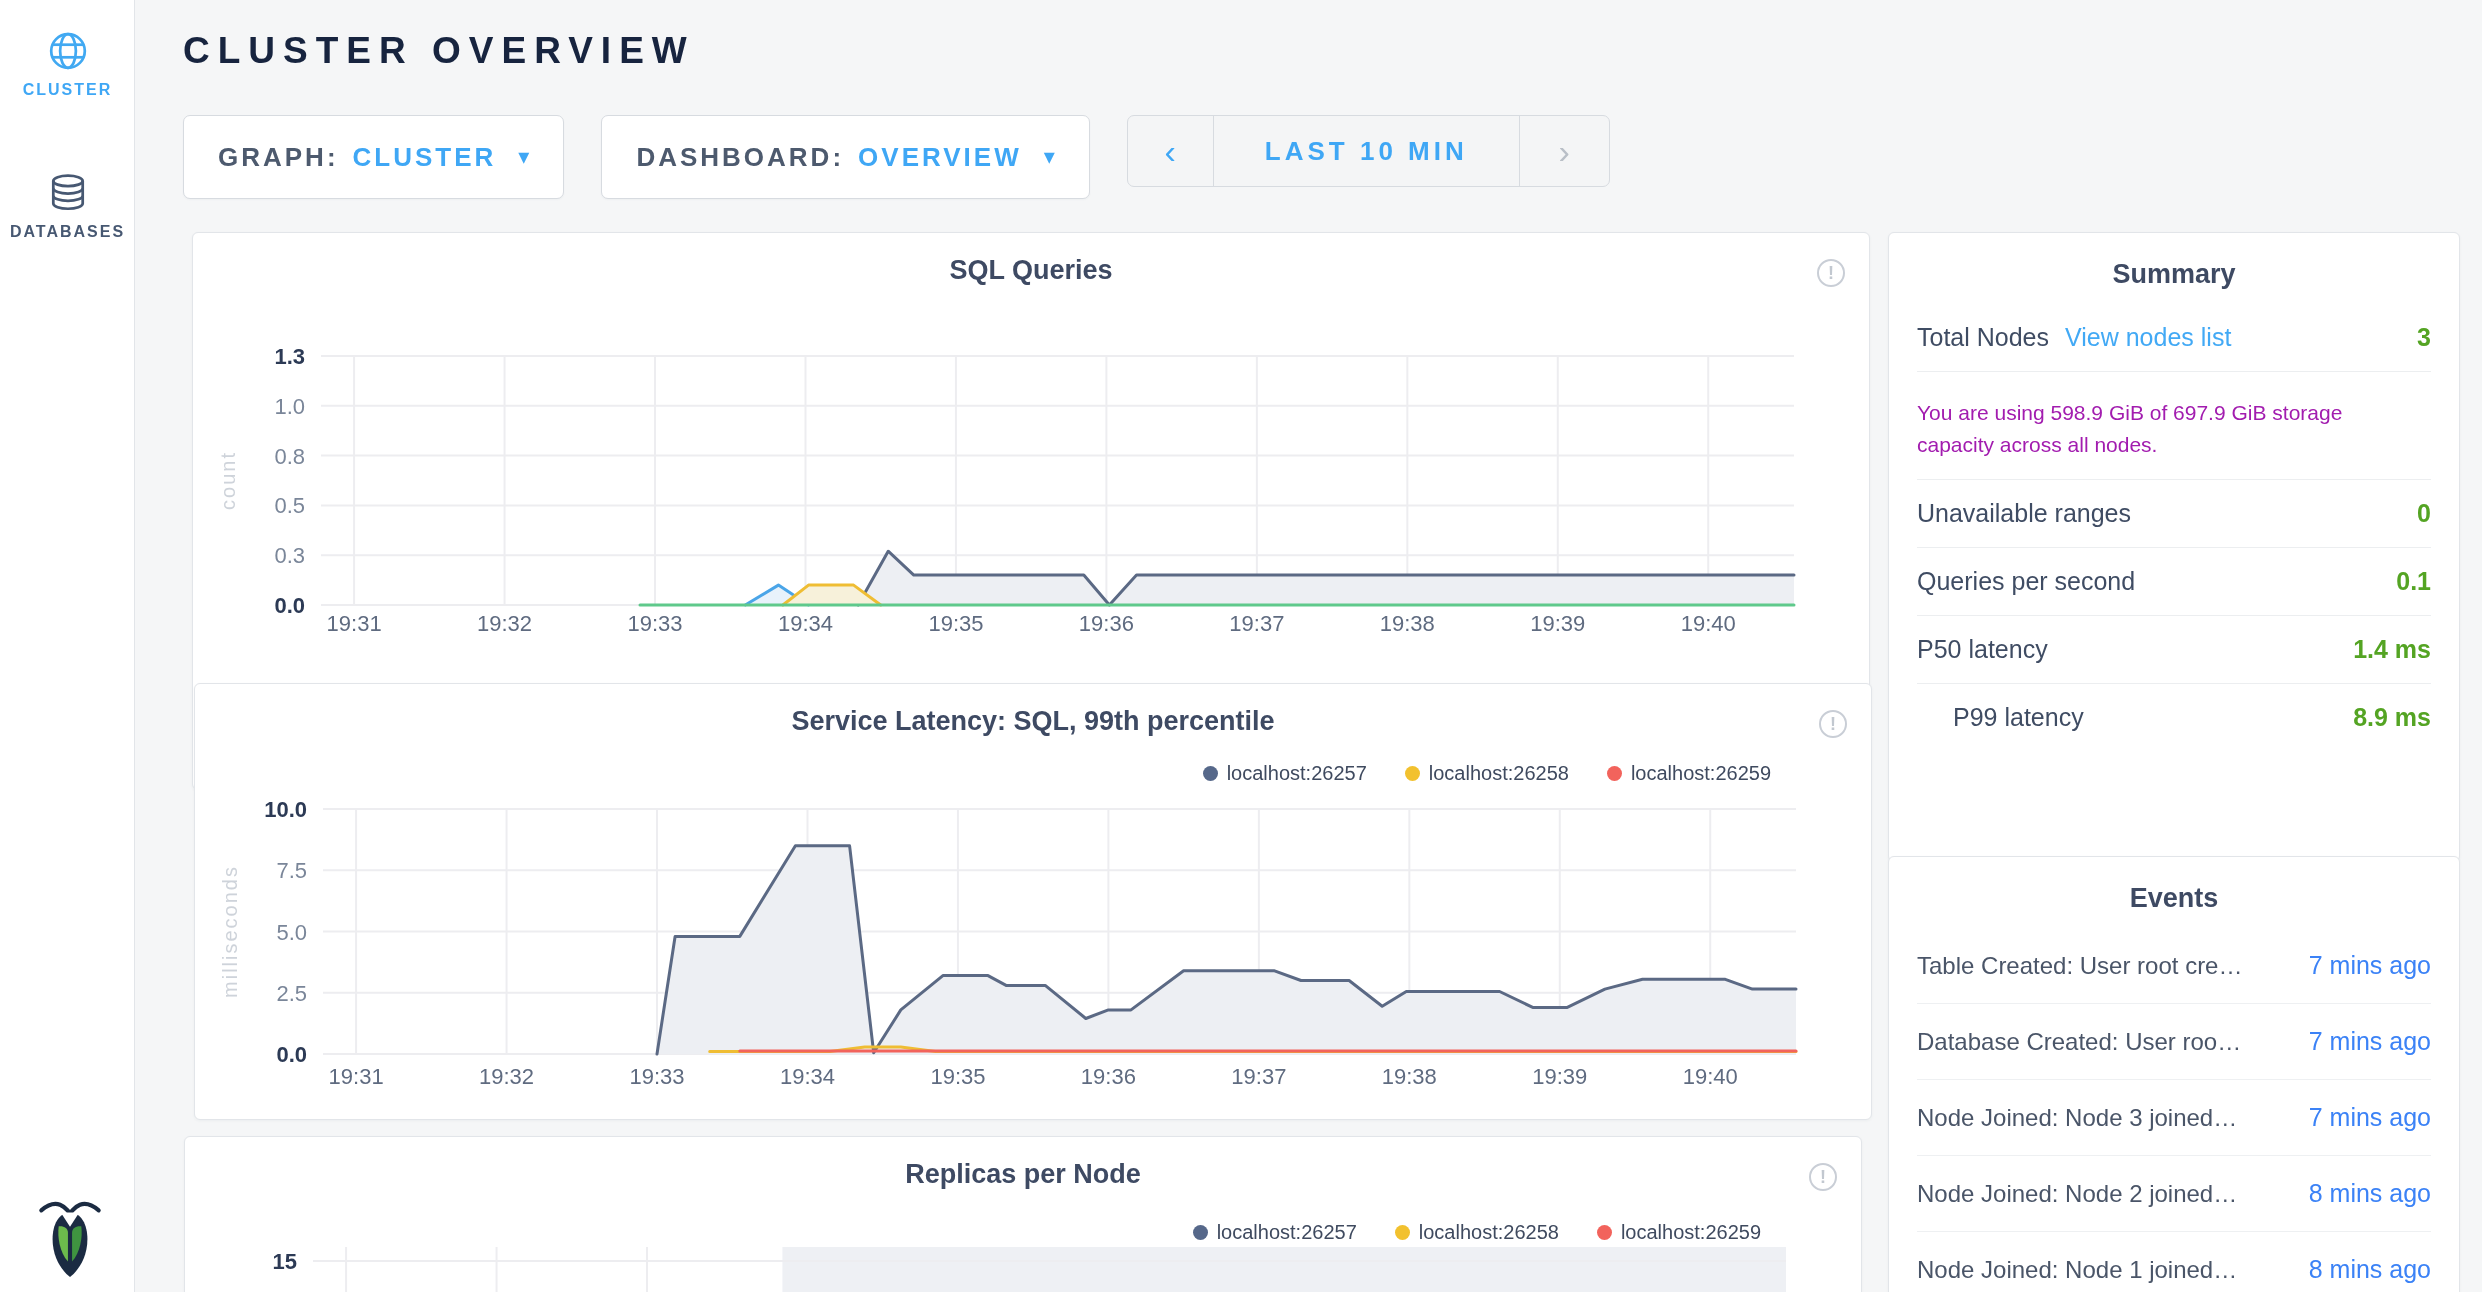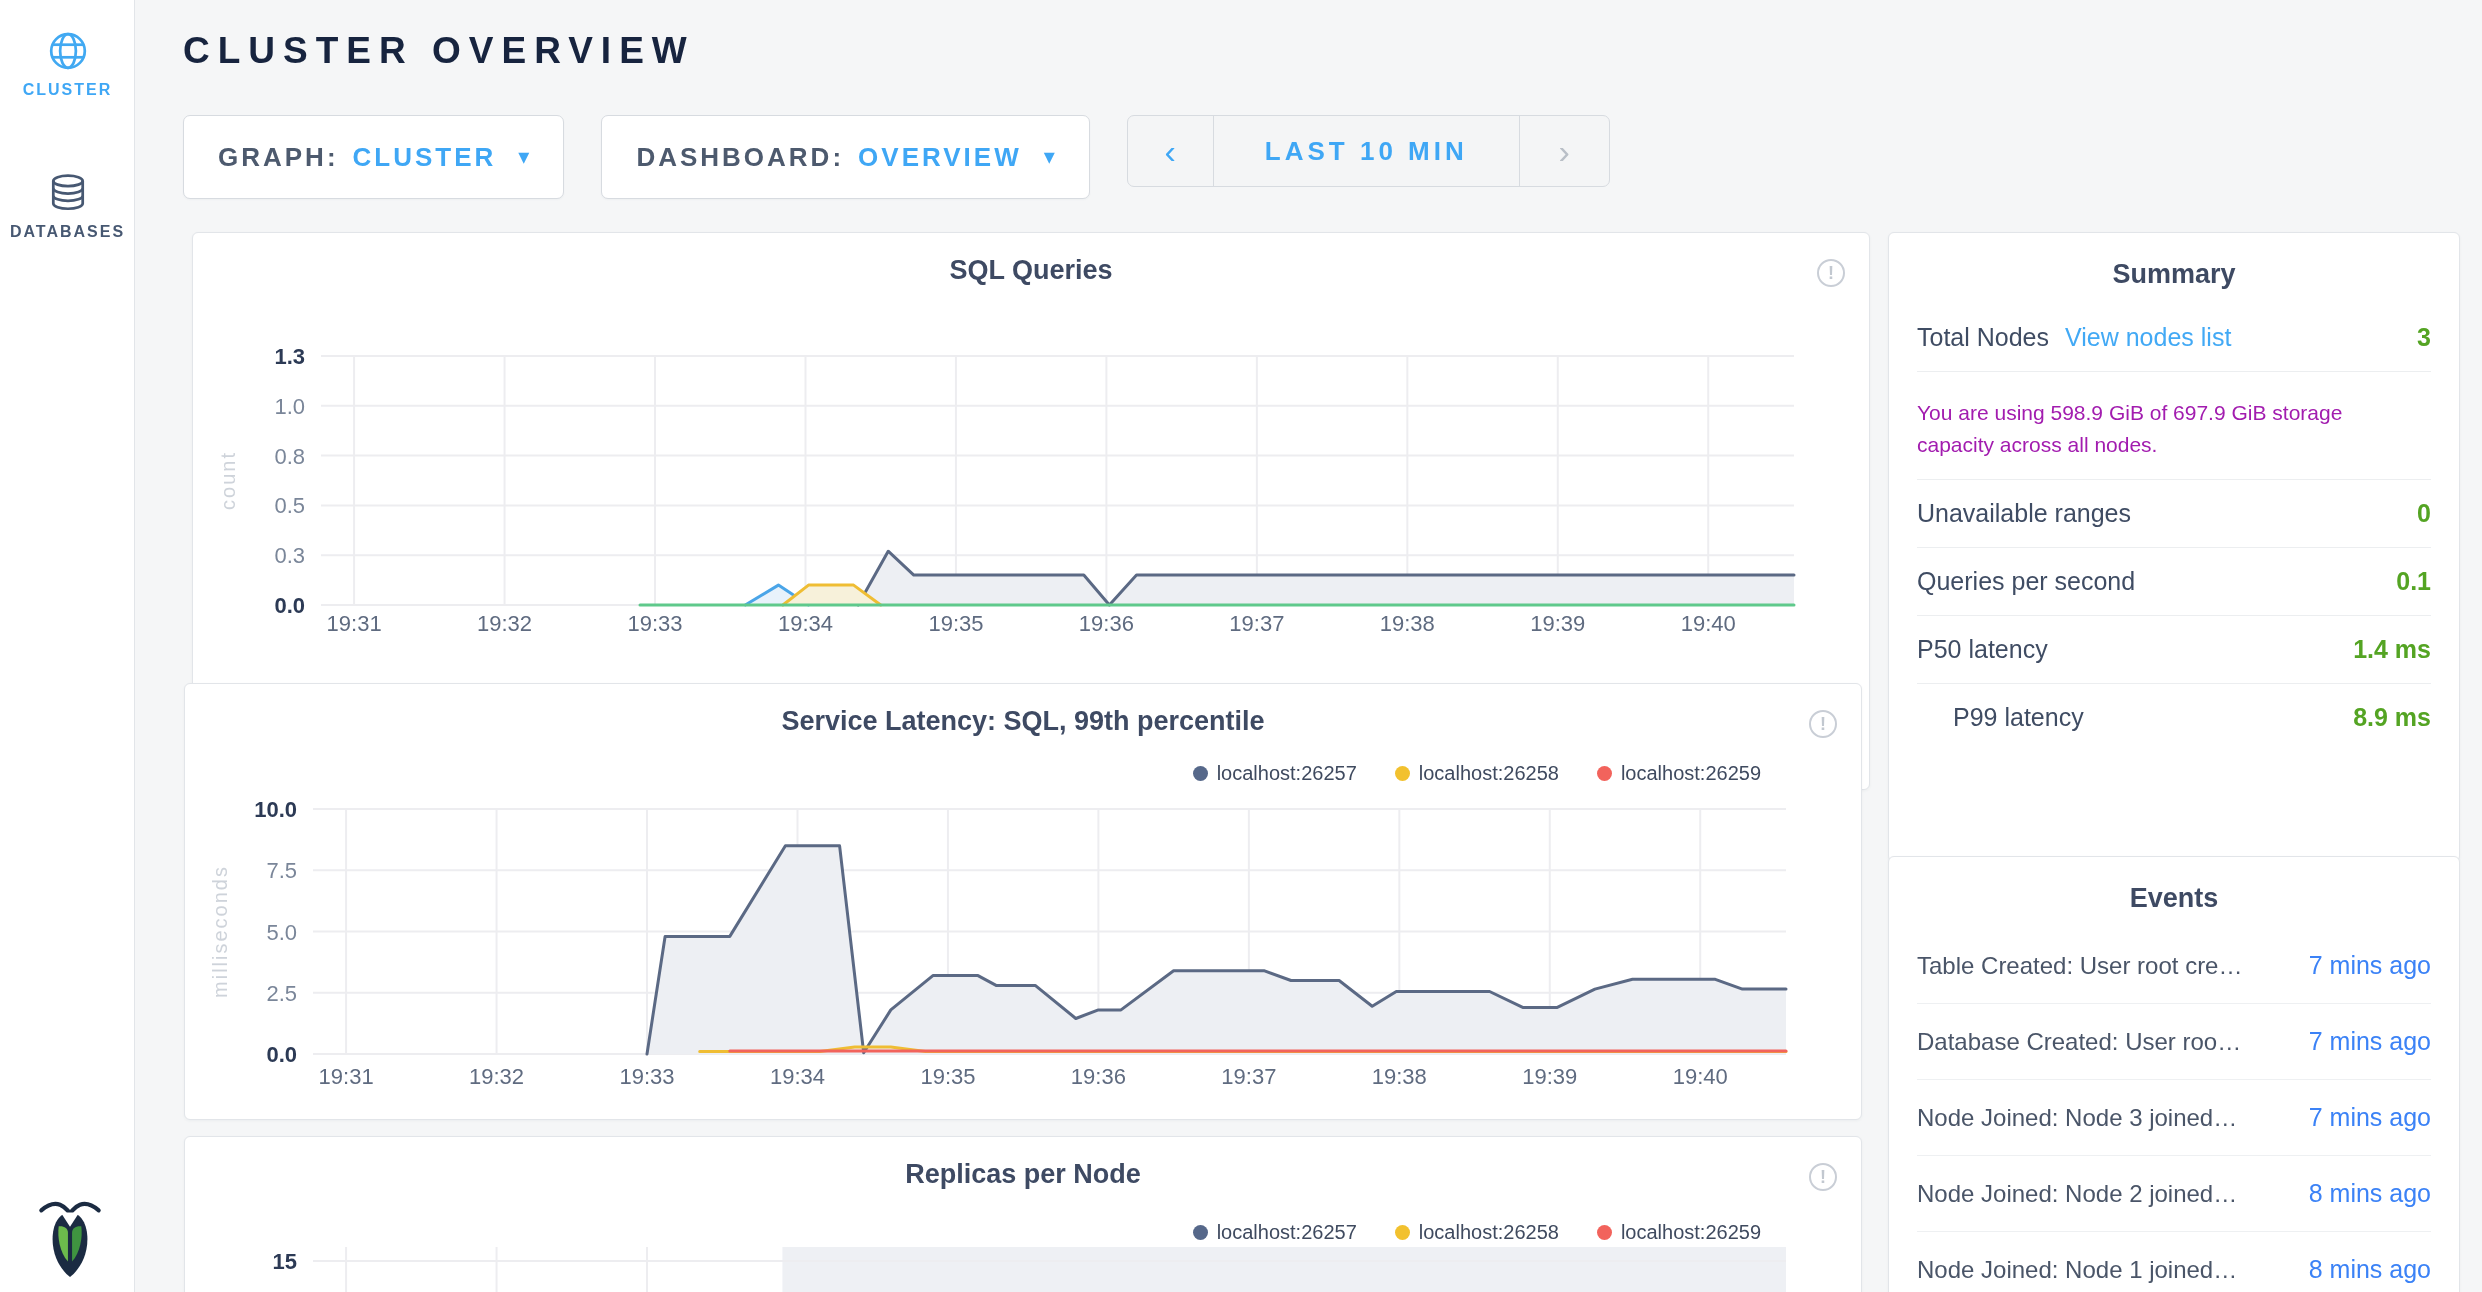"Service Latency: SQL, 99th percentile" div.card { left: 184px -> 194px }
